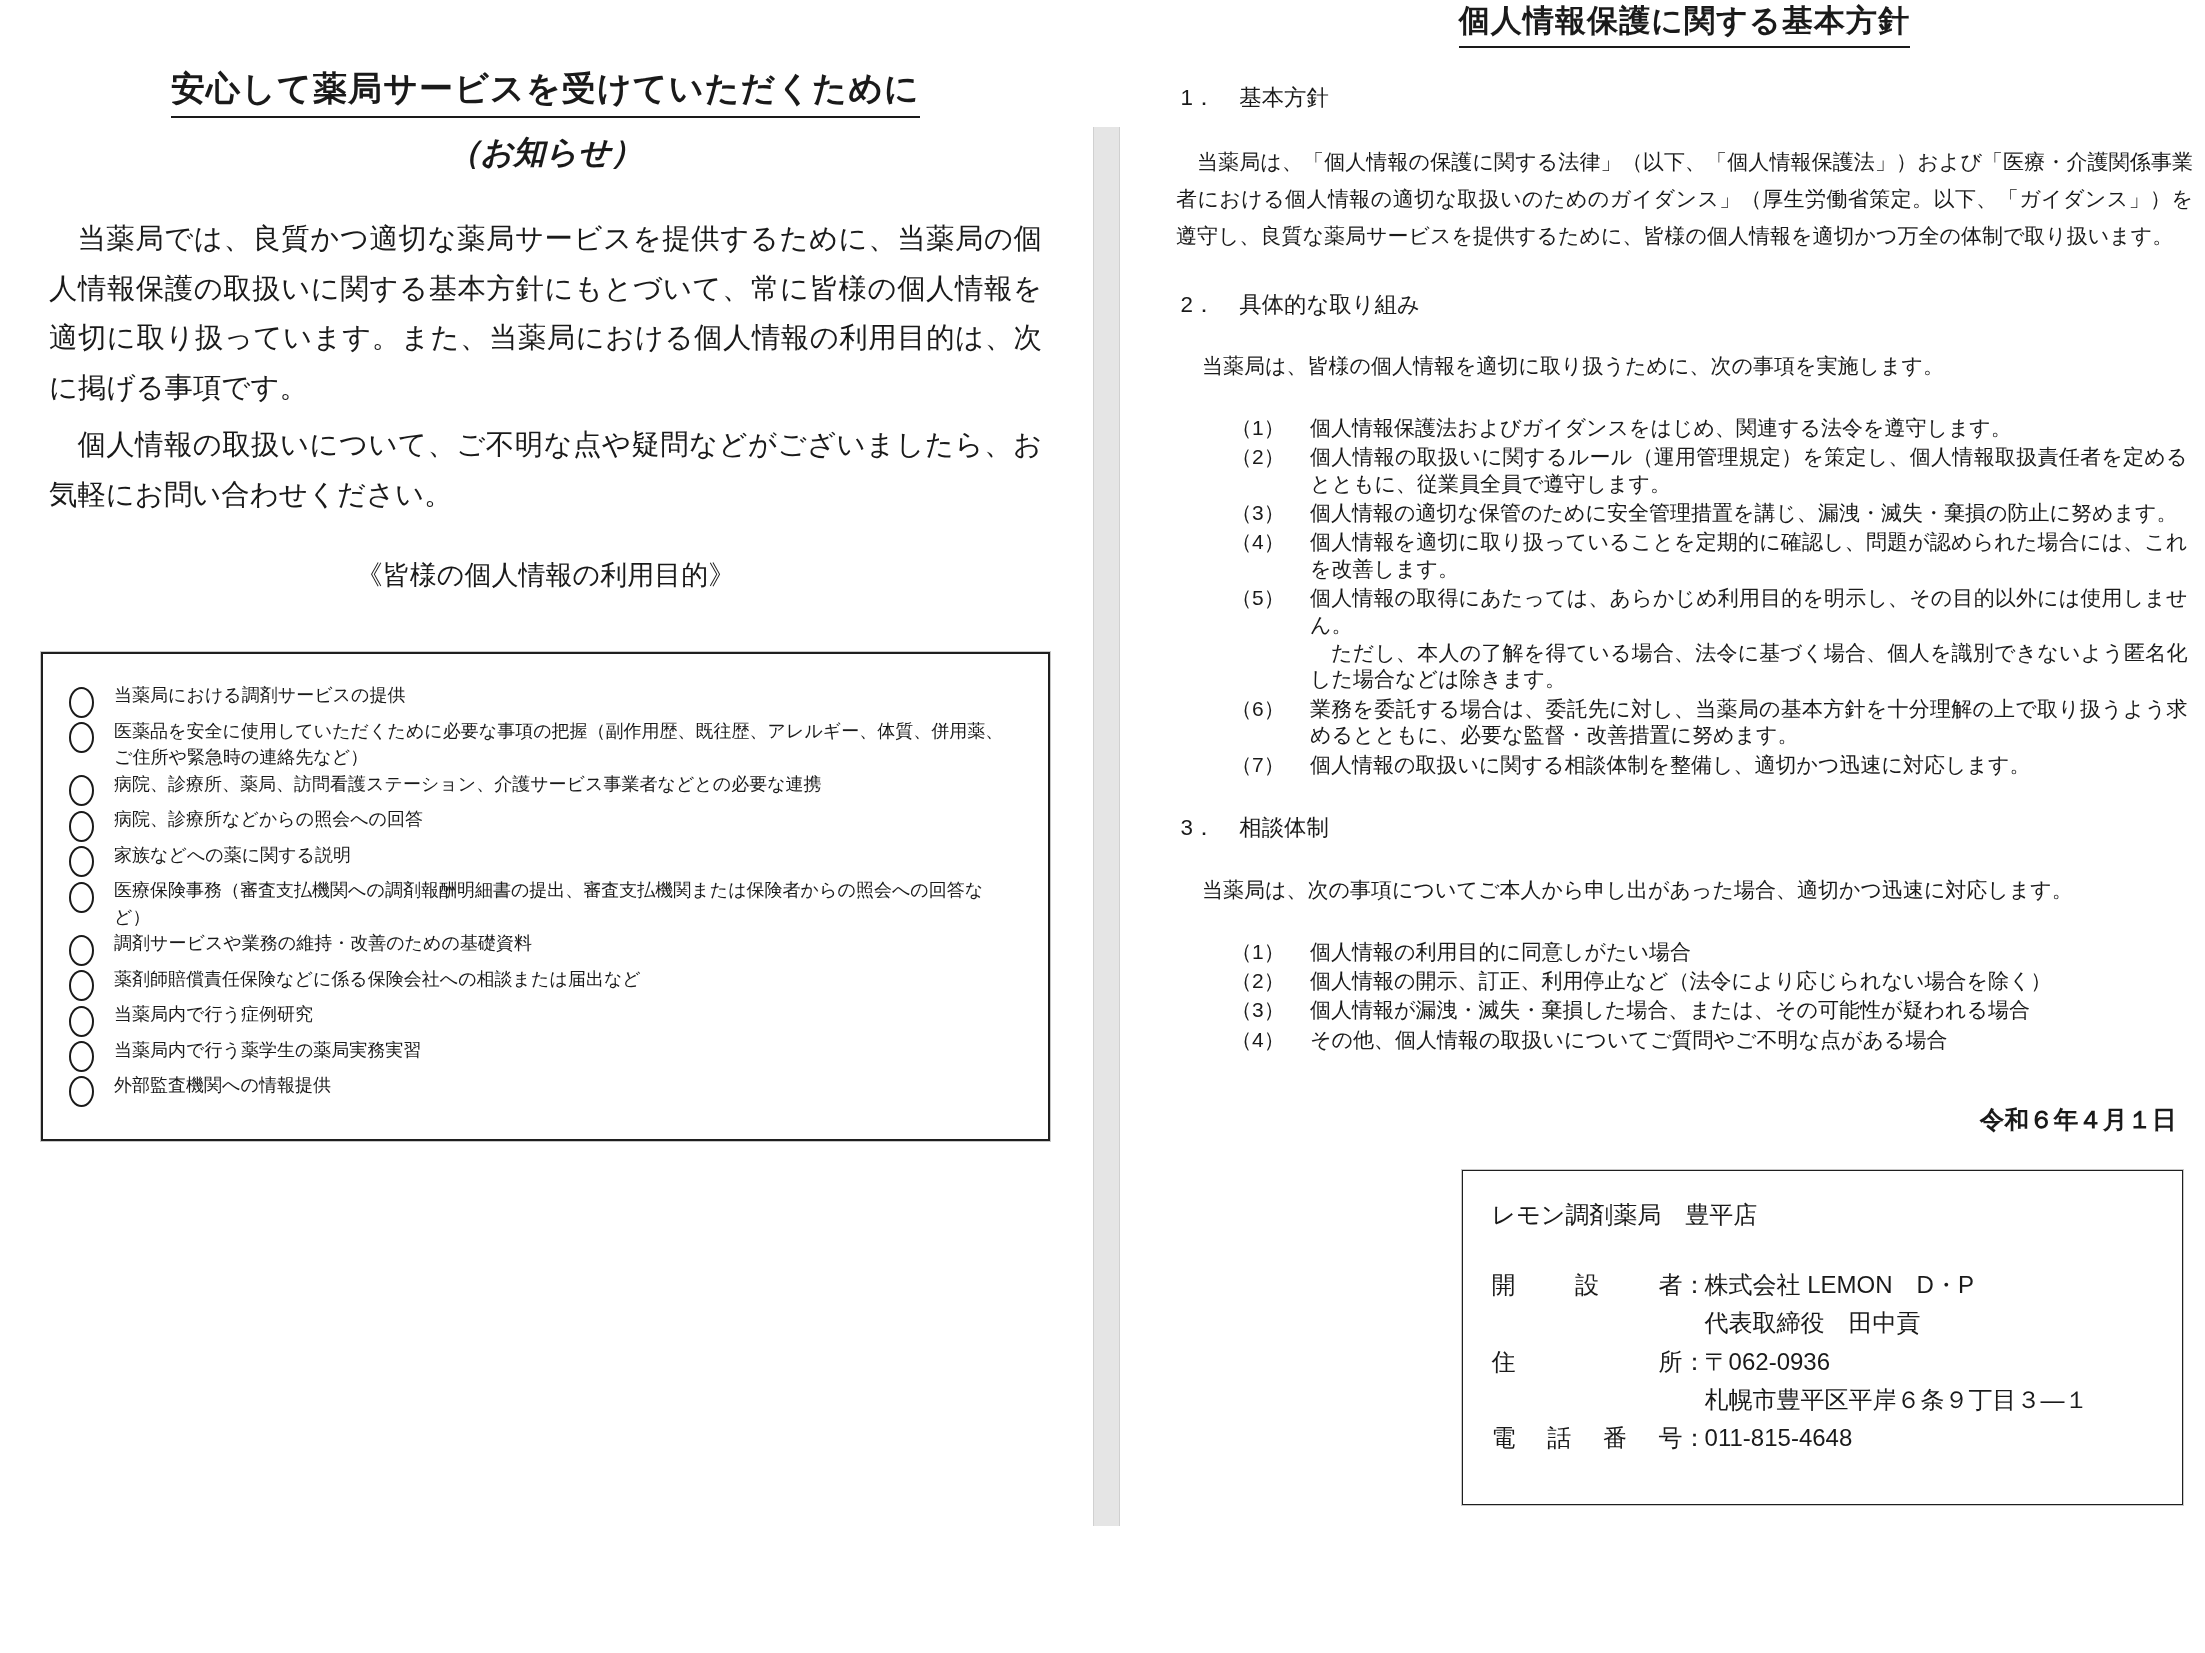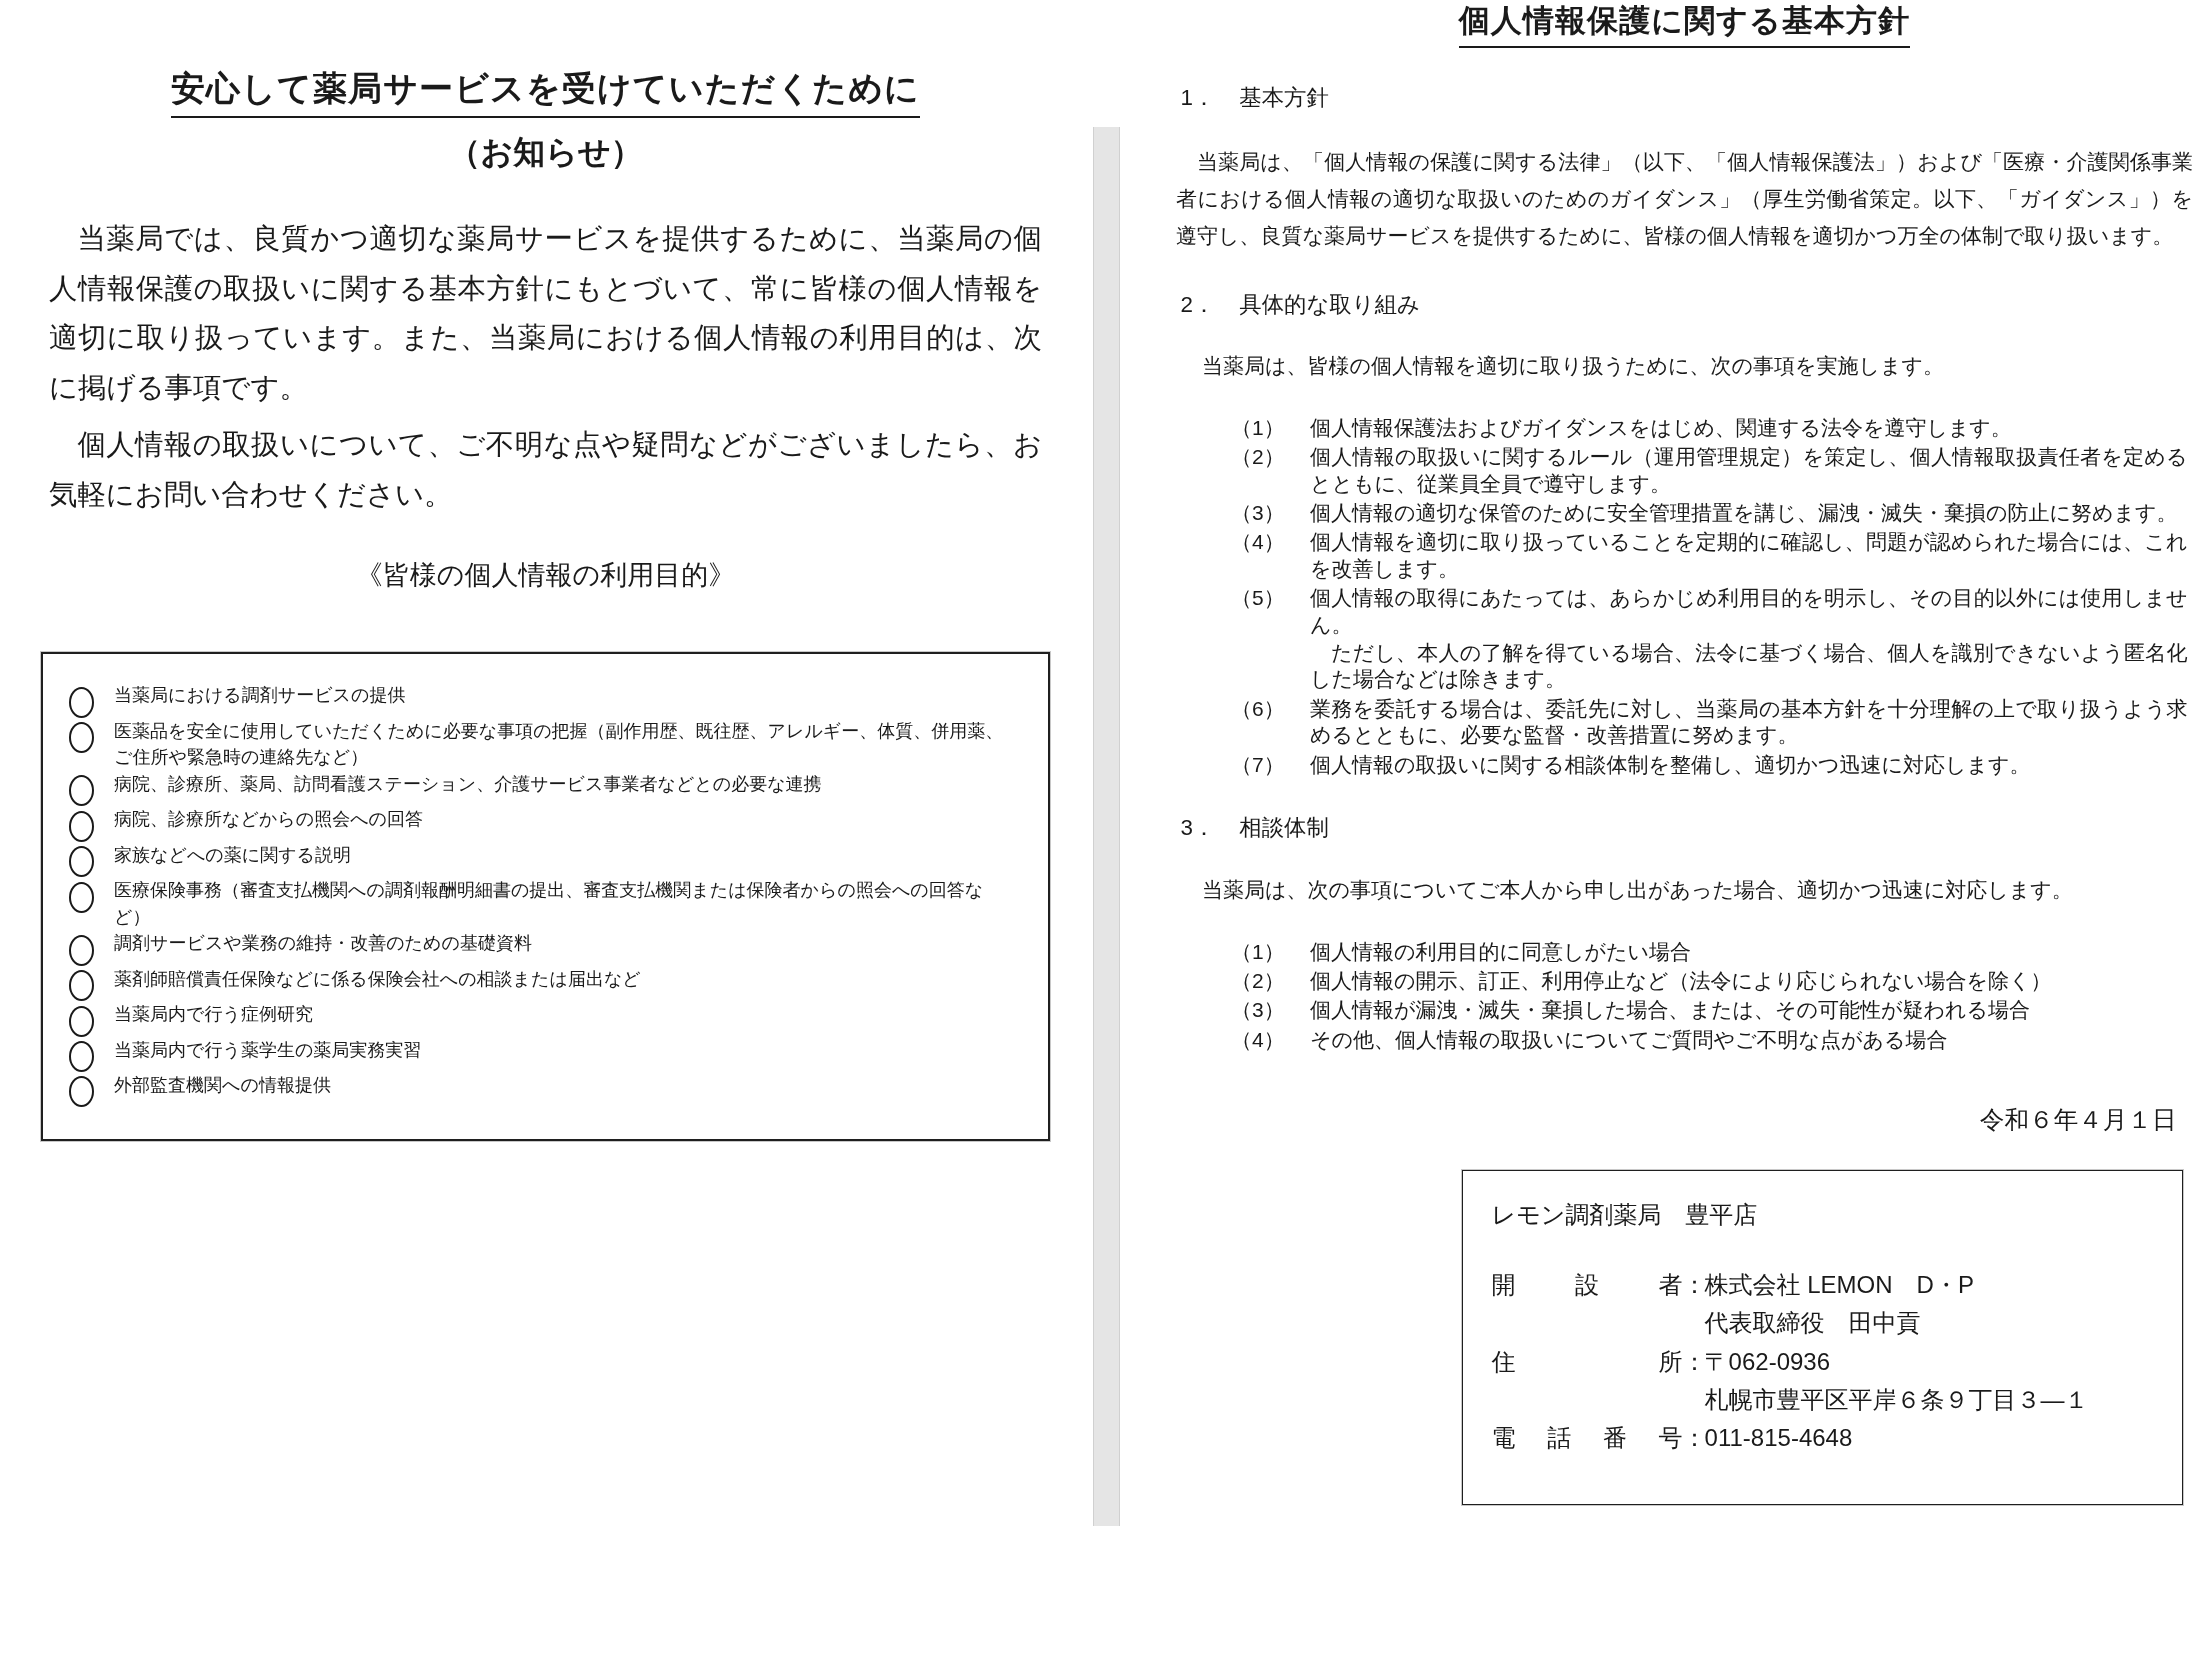"（お知らせ）" .l-subtitle { font-style: none -> italic }
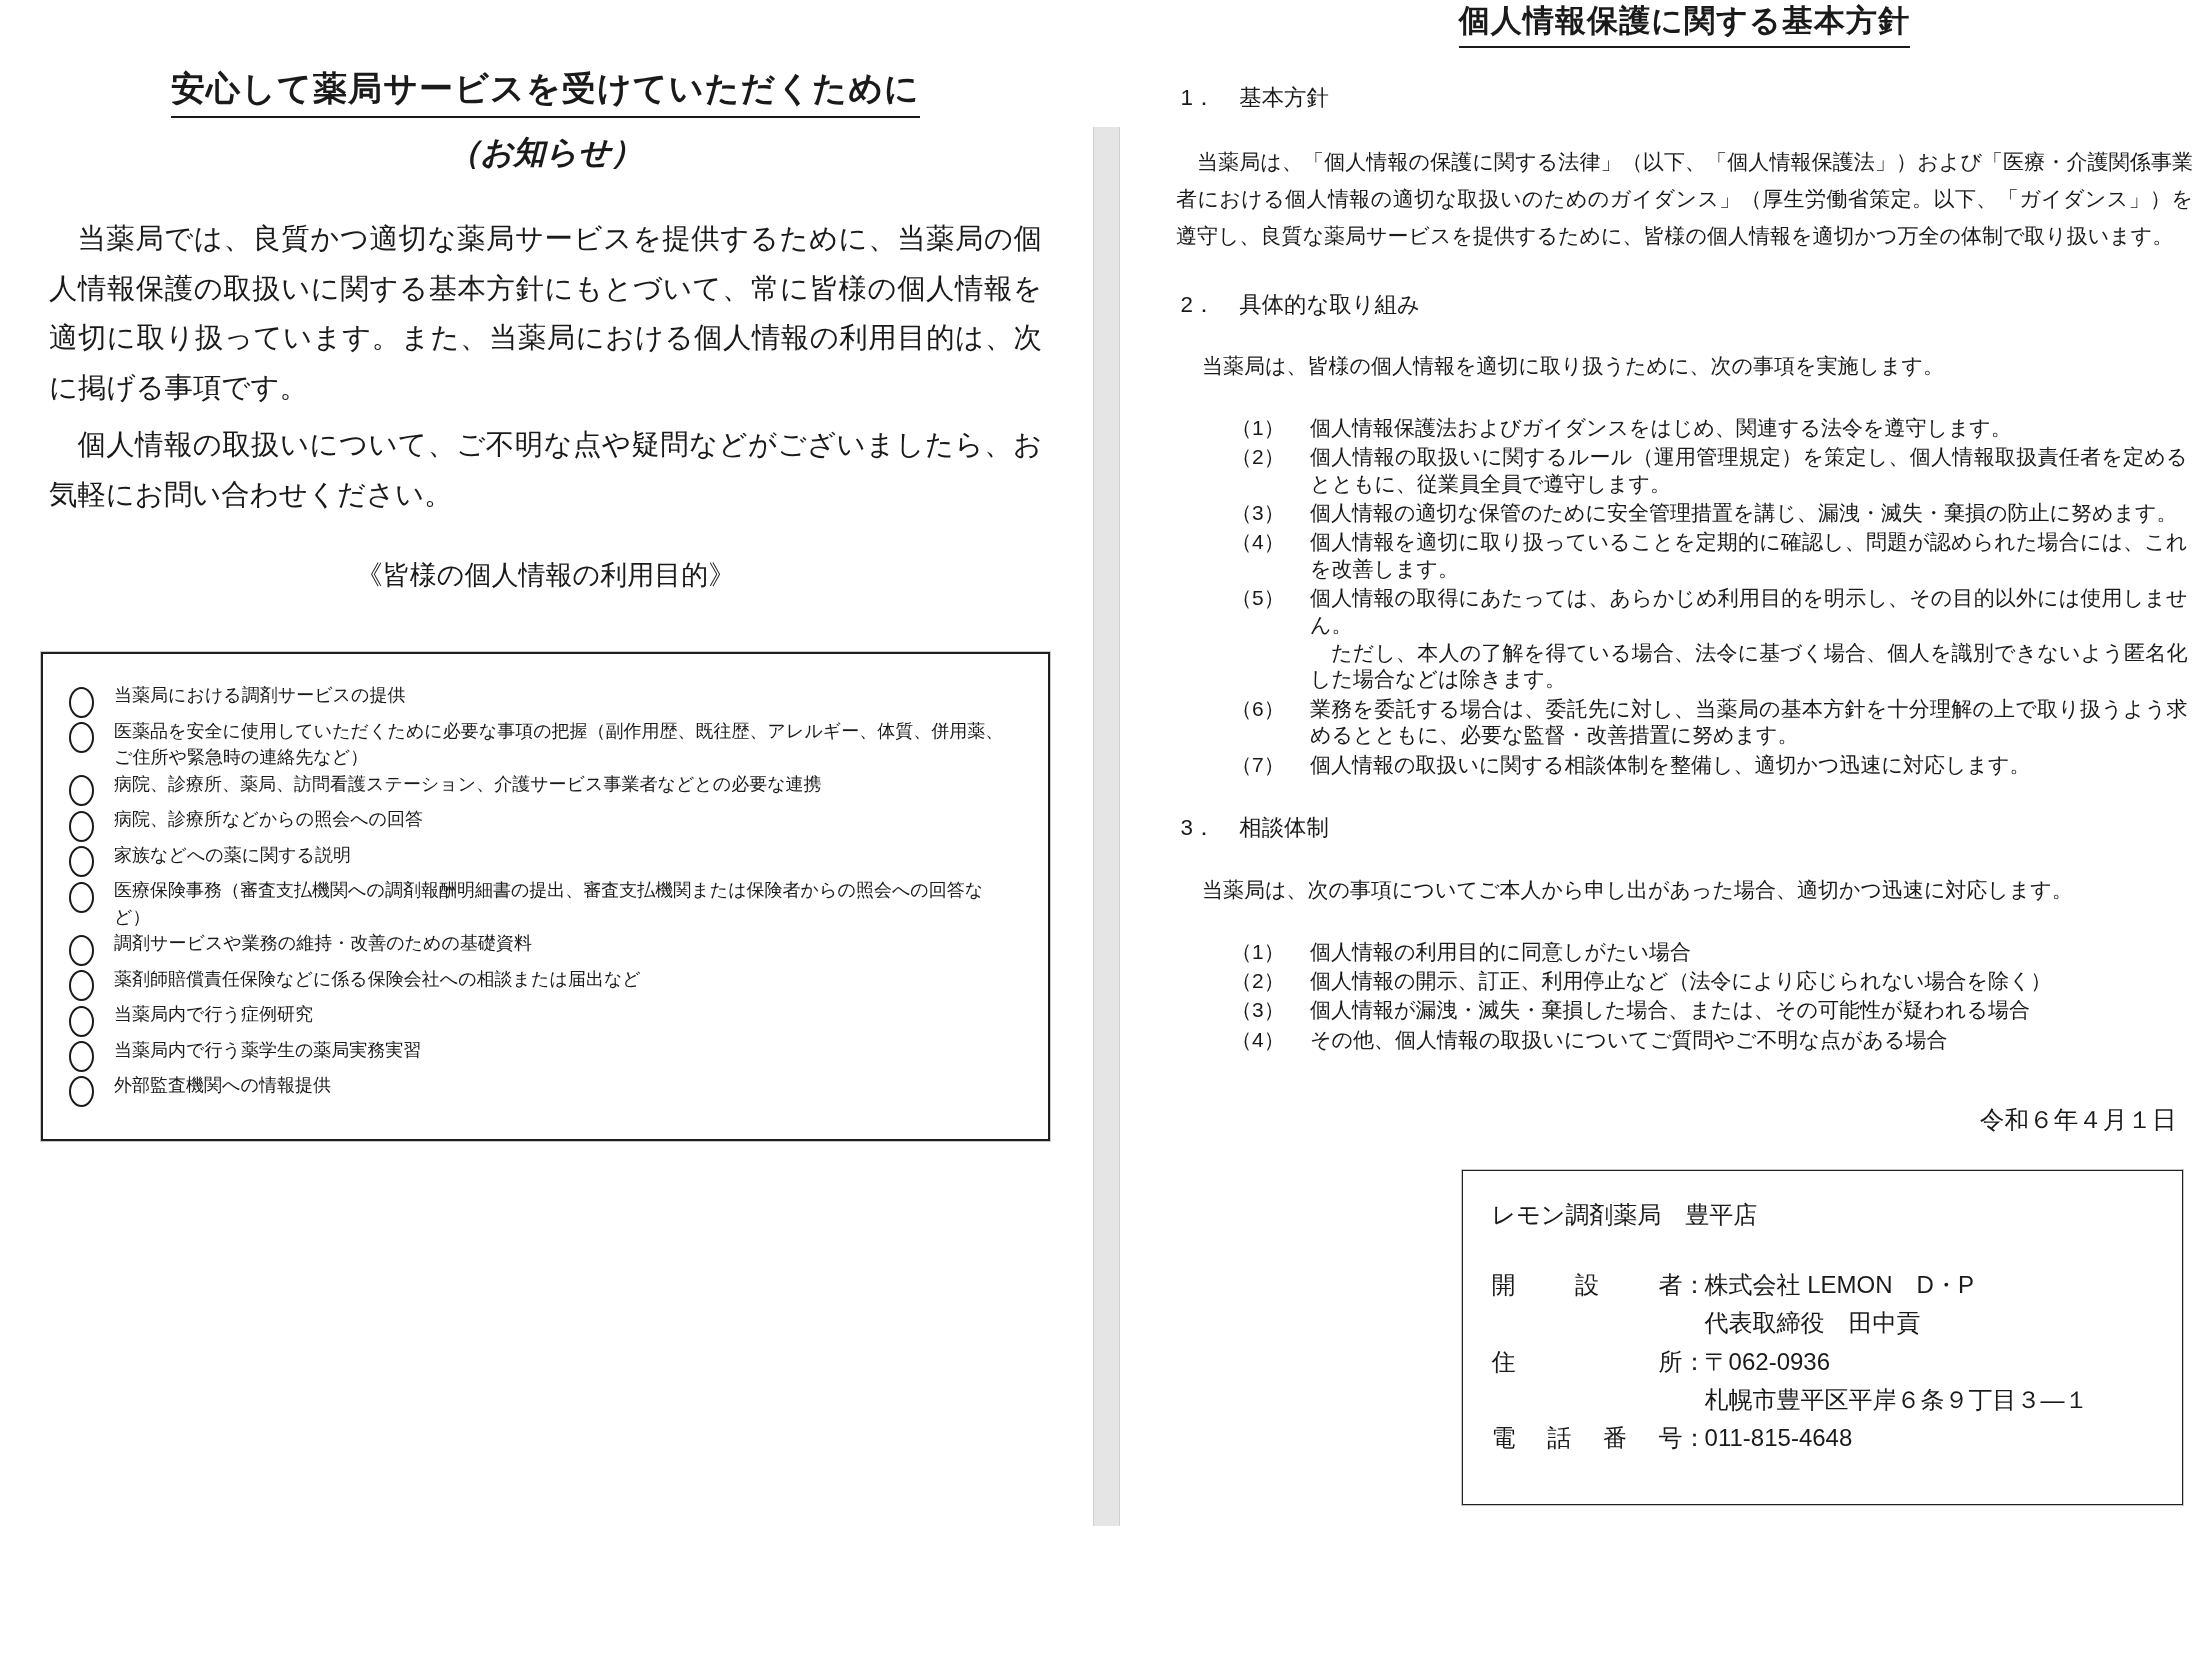"令和６年４月１日" .r-date { font-weight: none -> bold }
